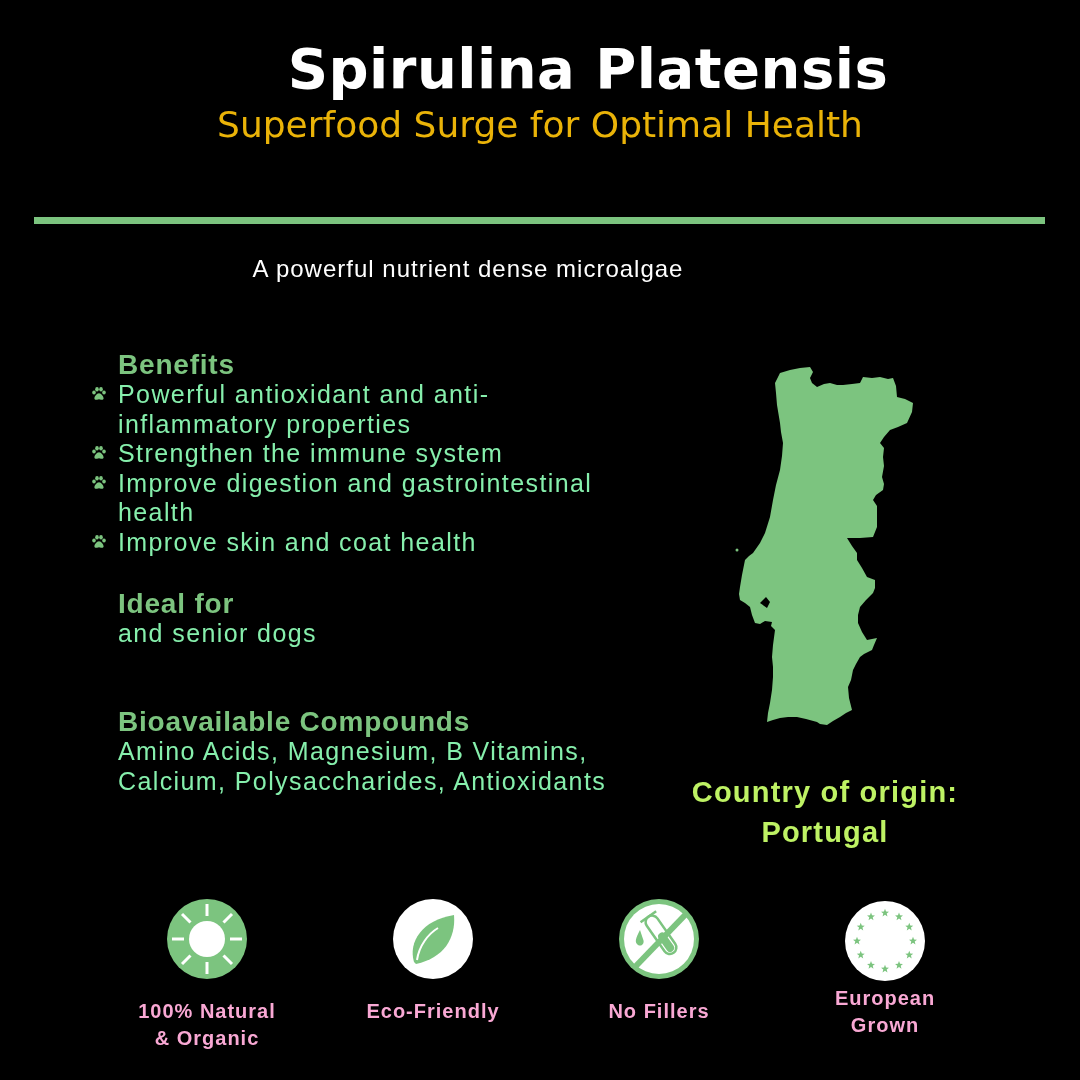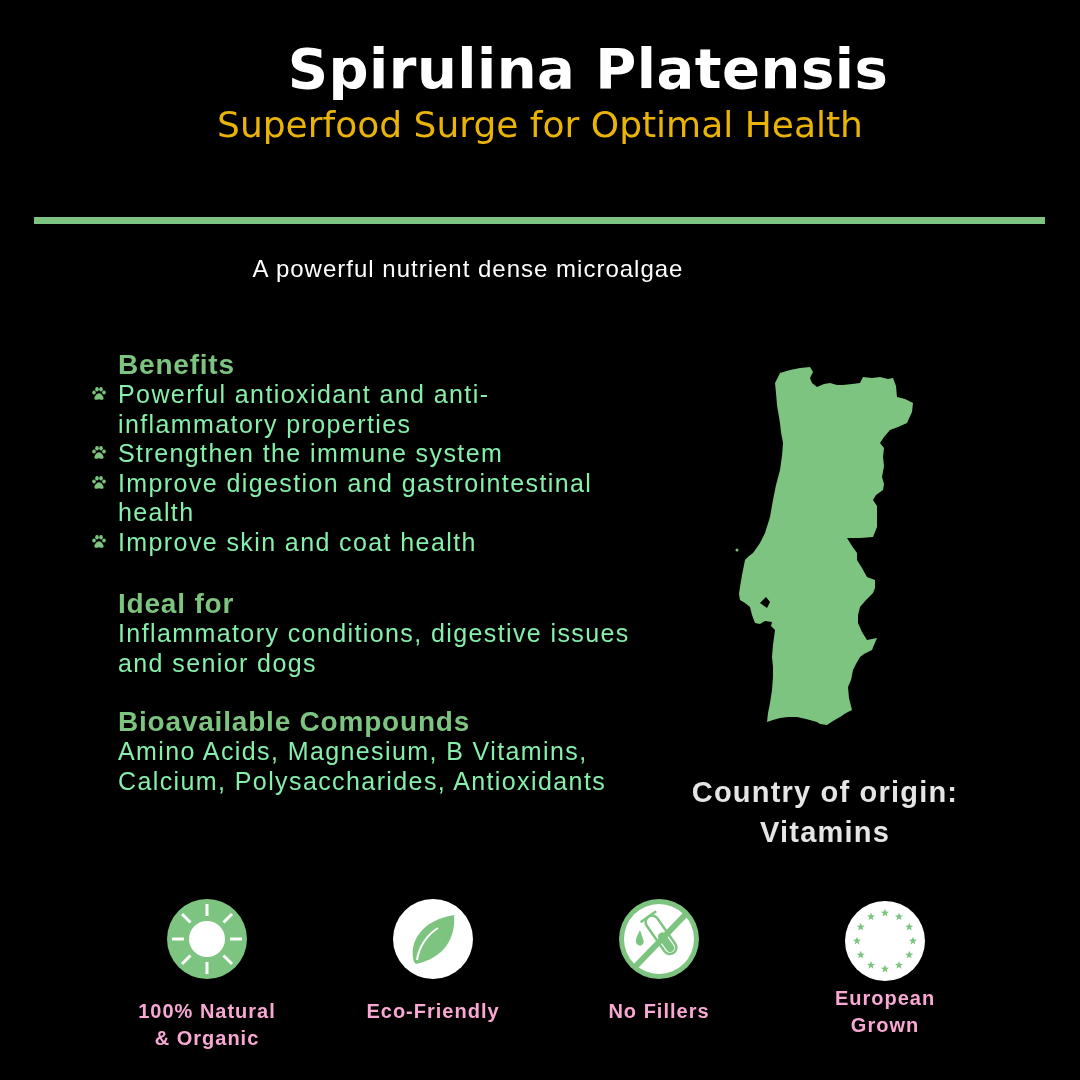"Inflammatory conditions, digestive" div.p { html: <div>Inflammatory conditions, digestive issues</div> -> none }
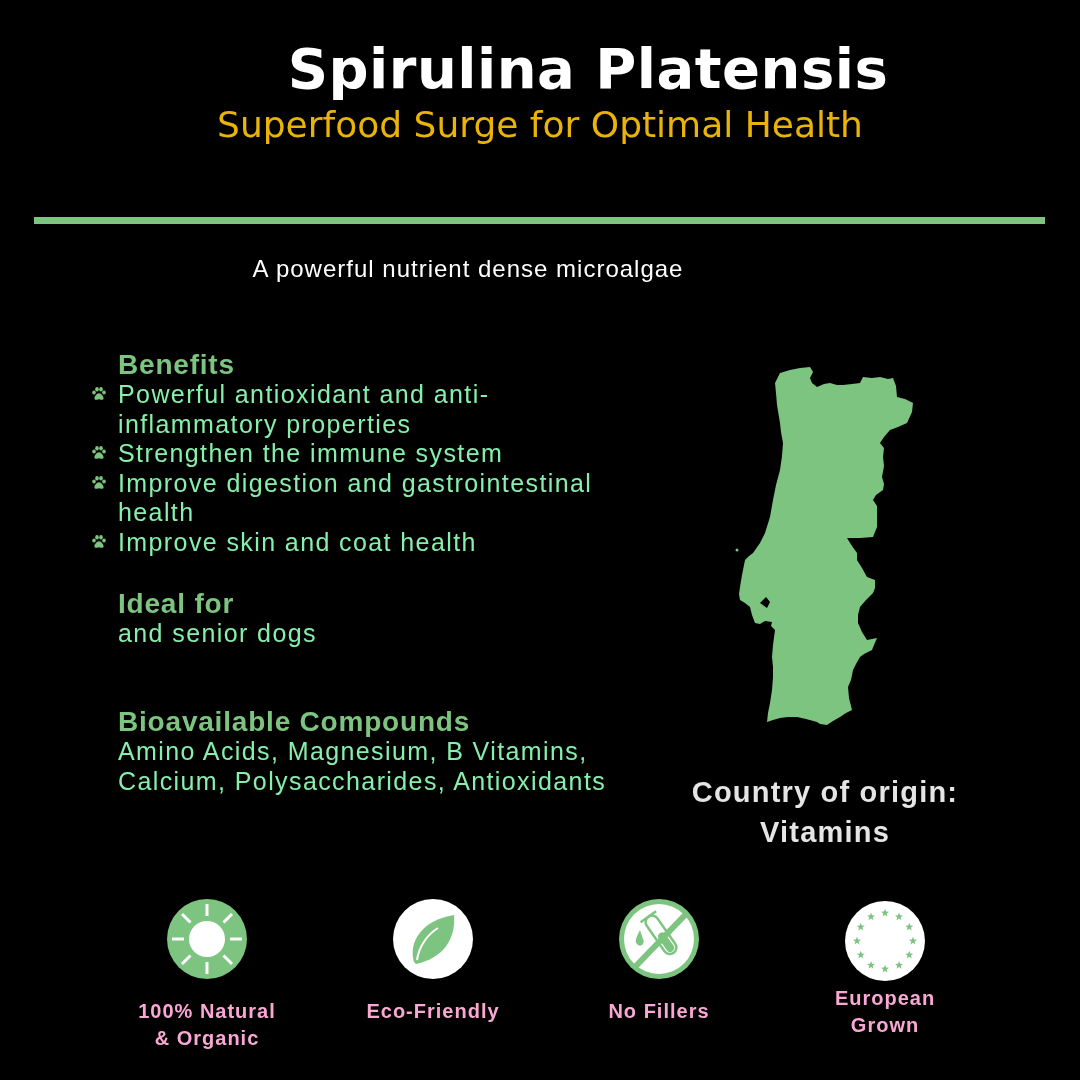"Country of origin:" div.abs { color: #e5e5e5 -> #bef264 }
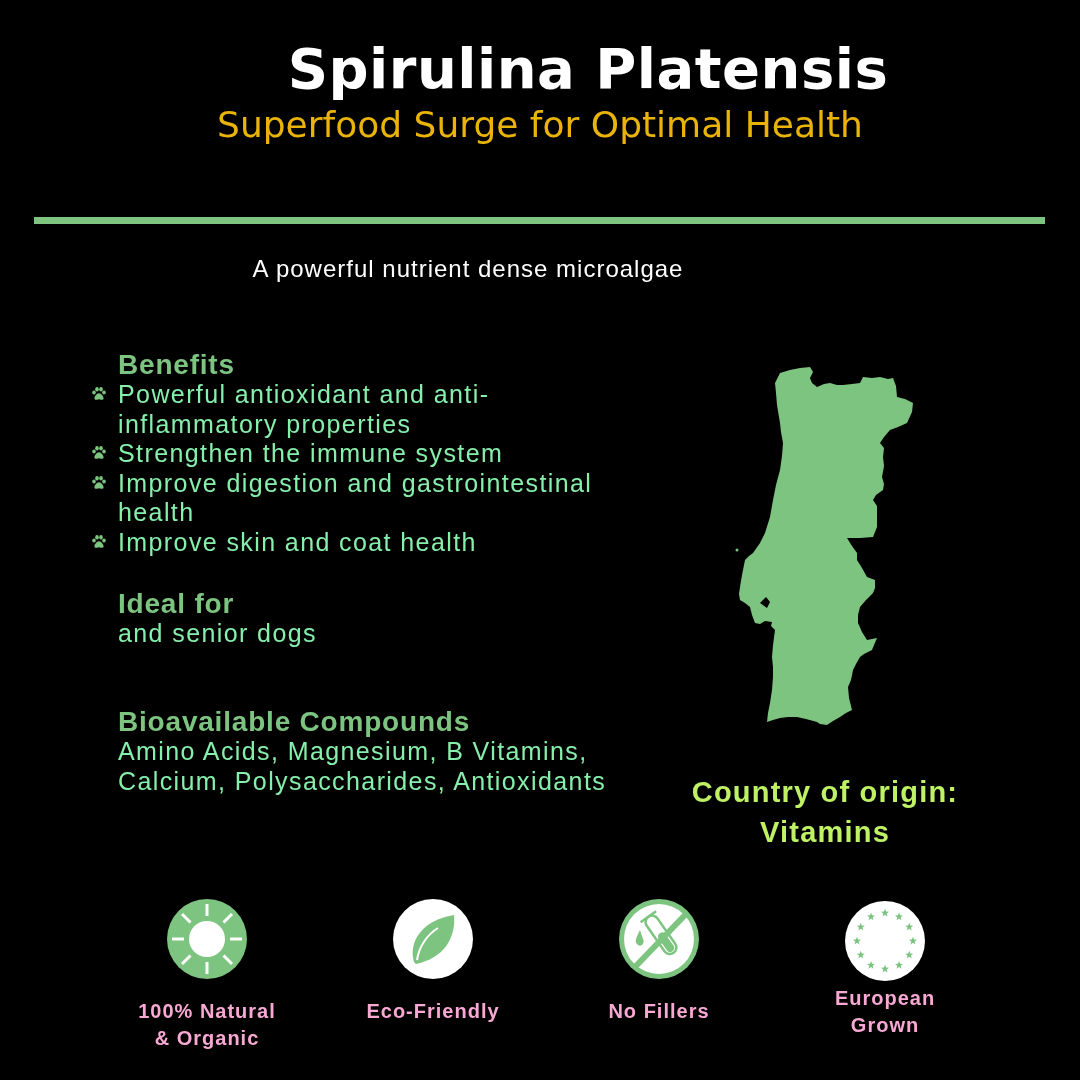"Vitamins" div { text: Vitamins -> Portugal }
